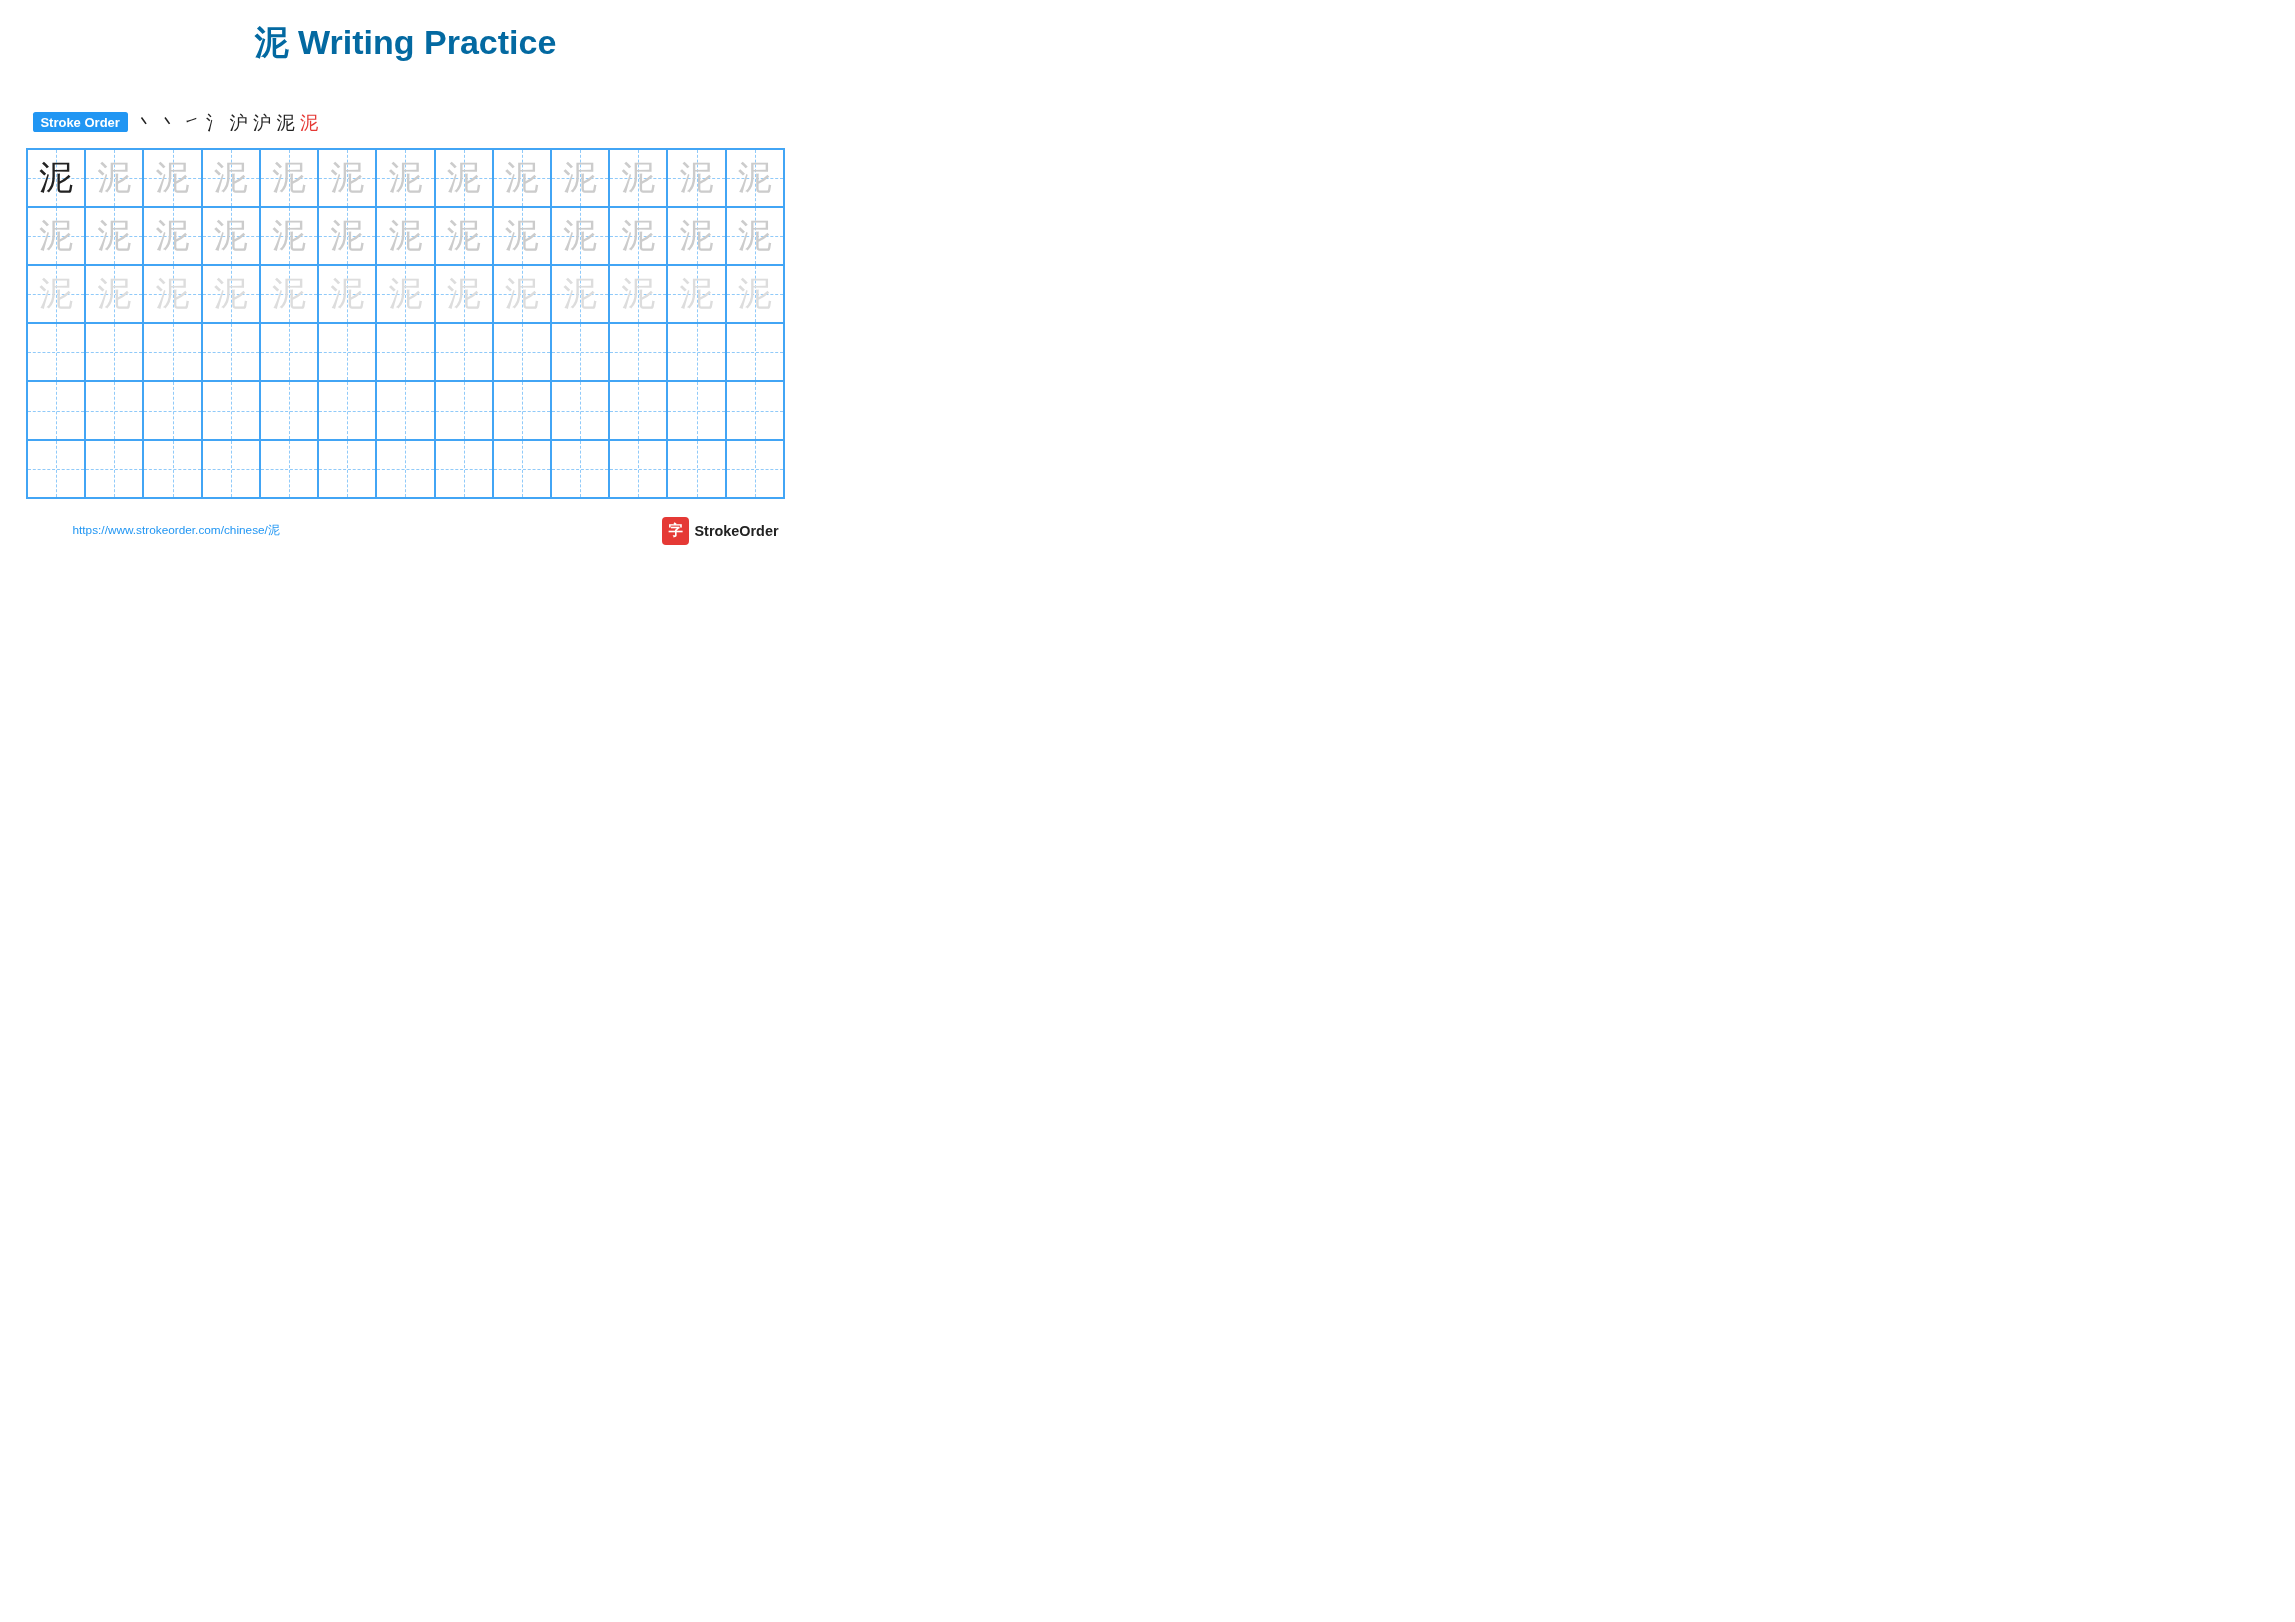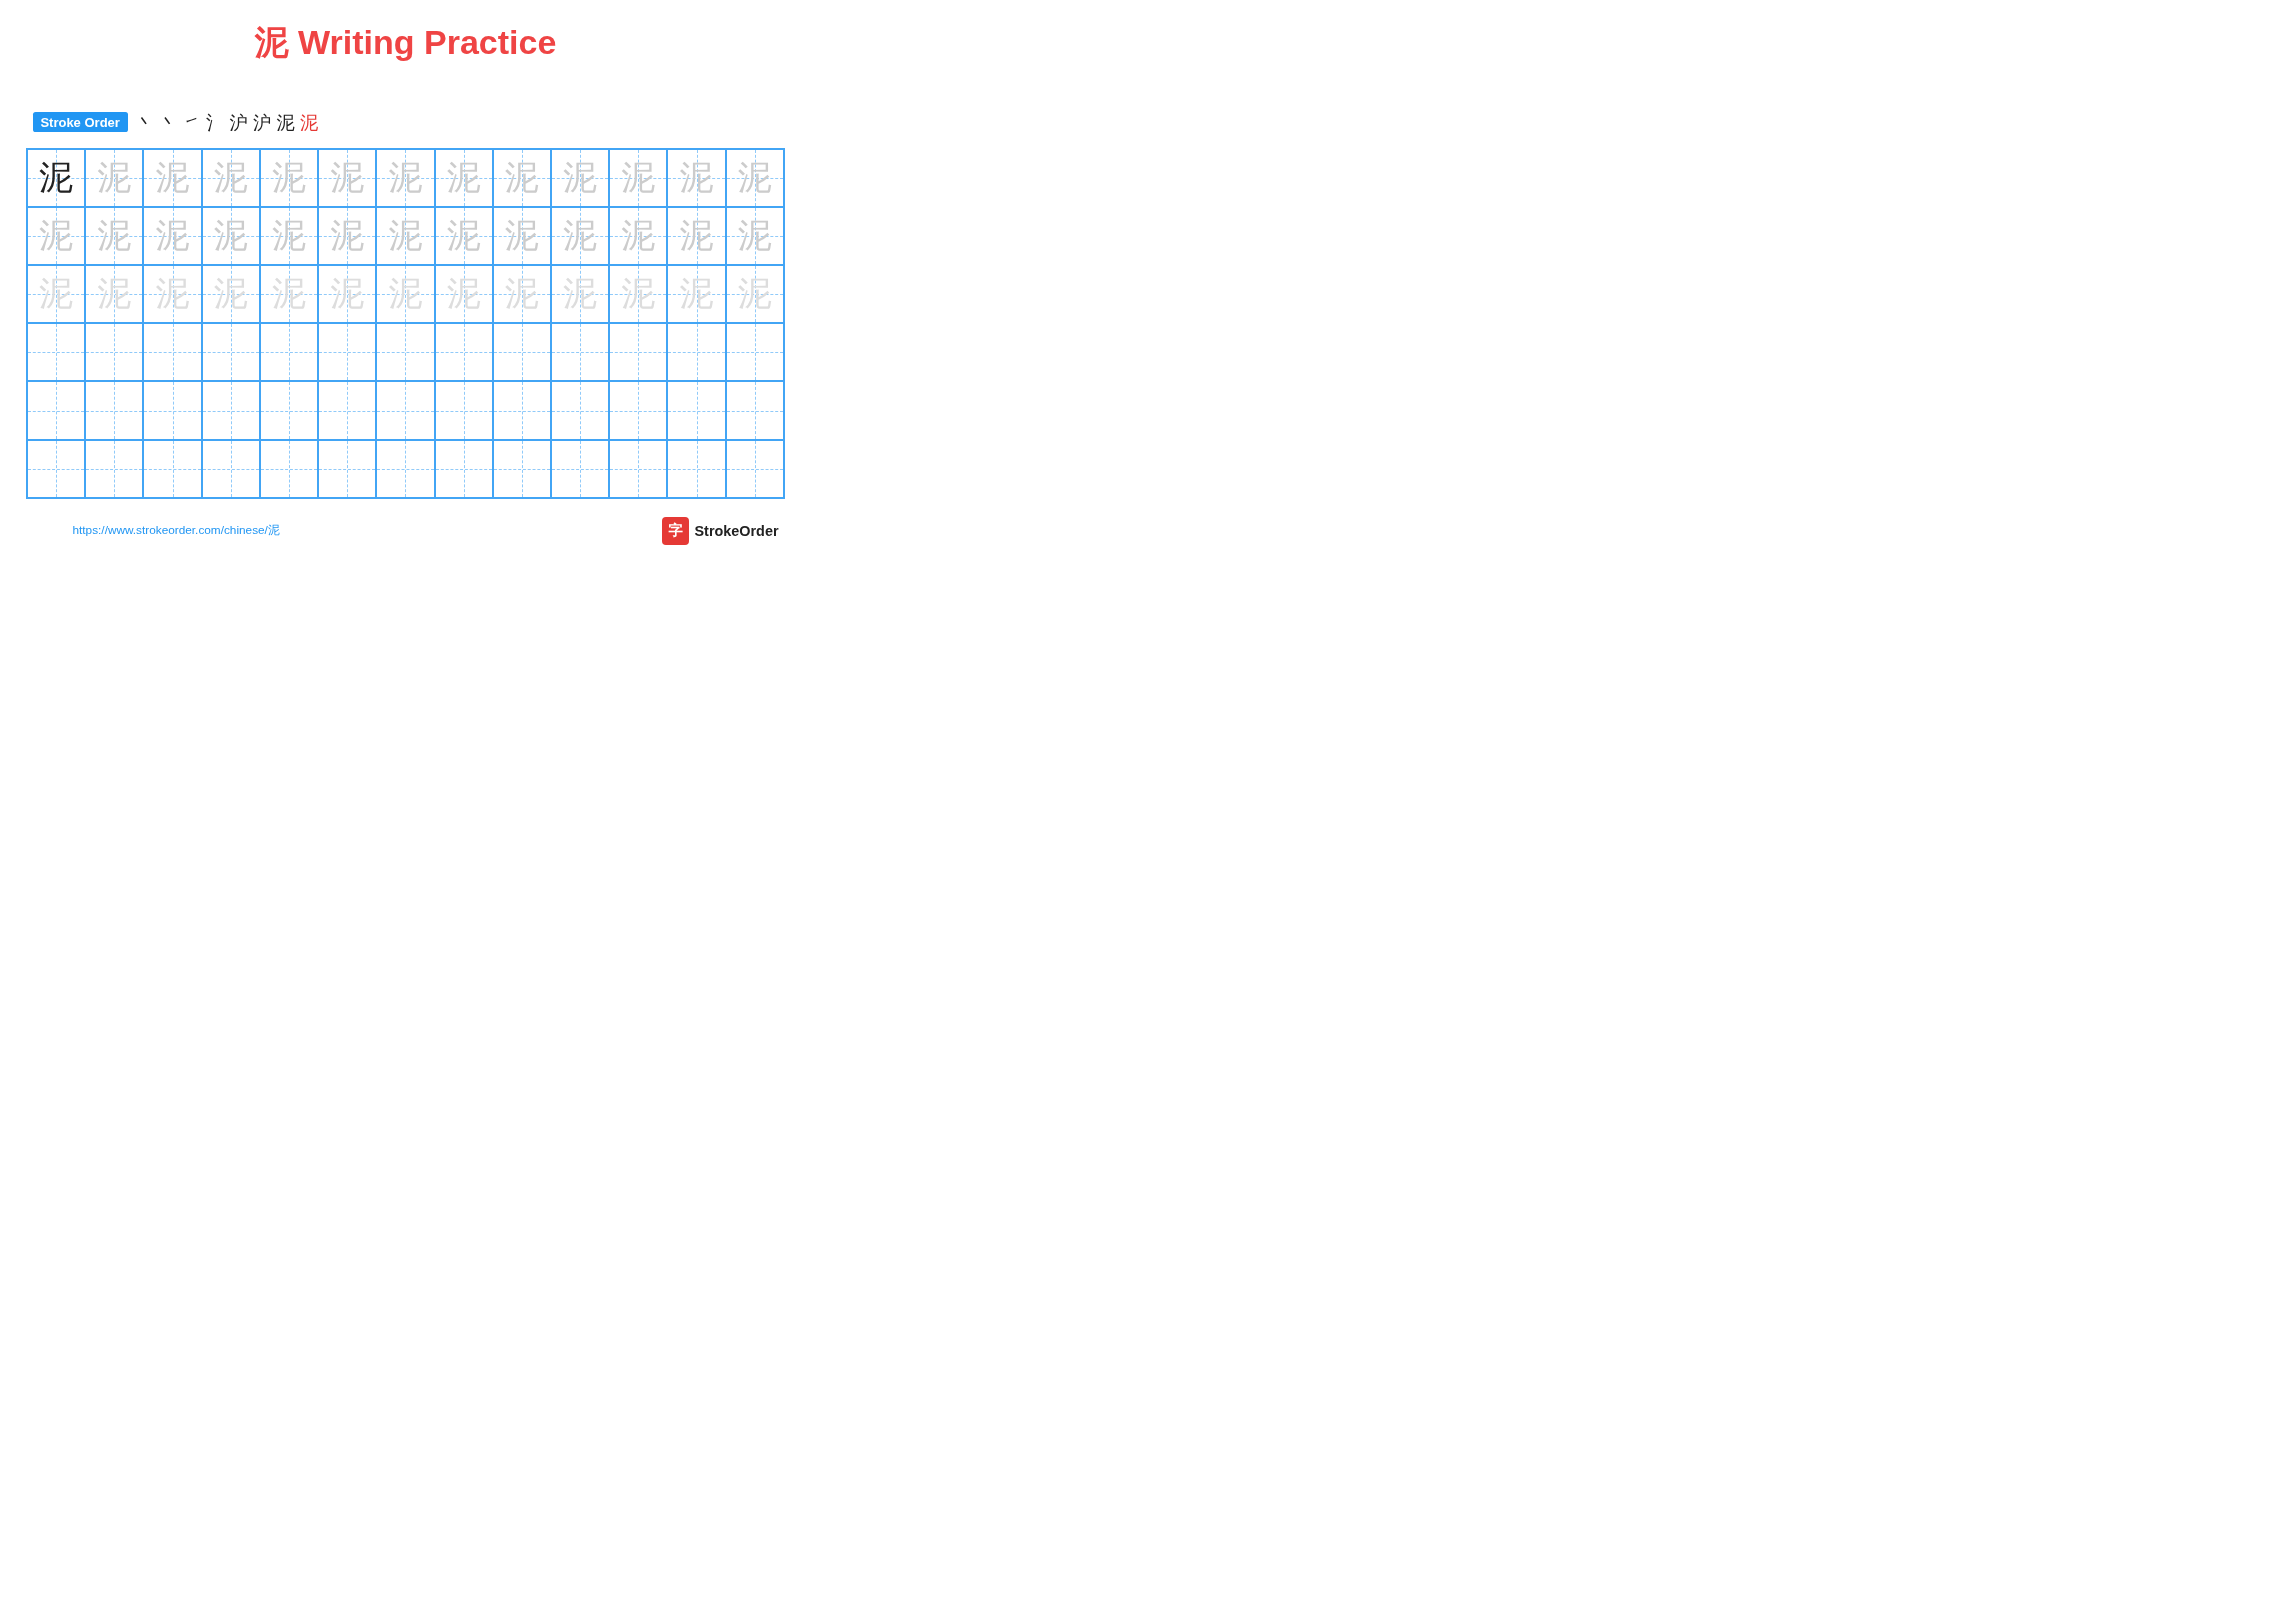"泥 Writing Practice" .page-title { color: #ef4444 -> #0369a1 }
